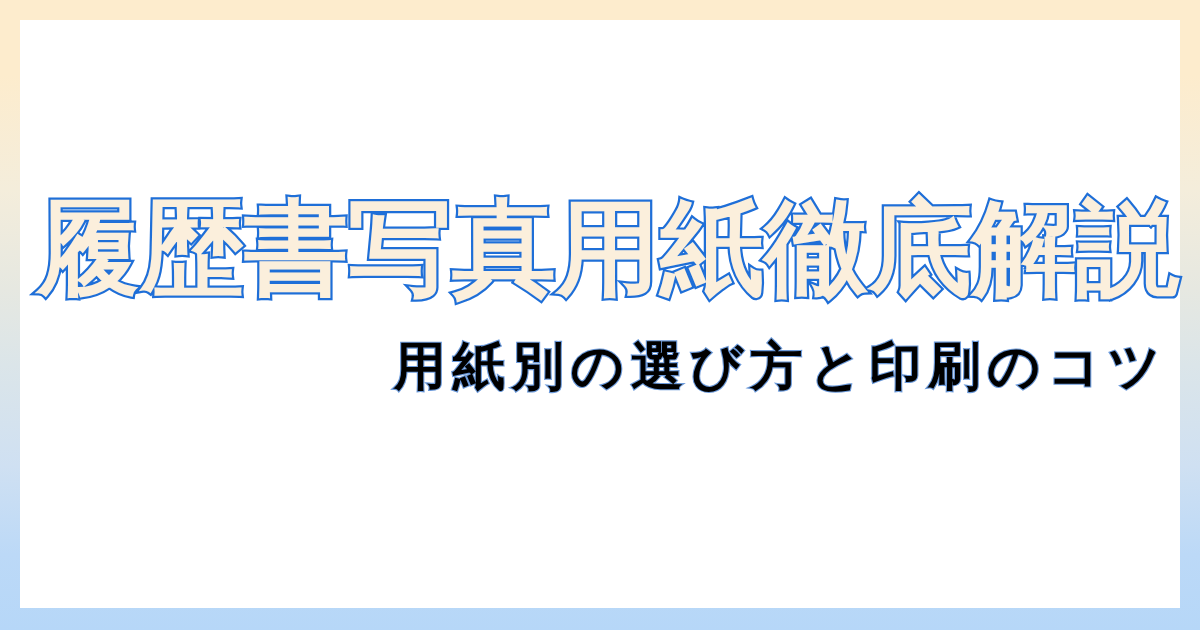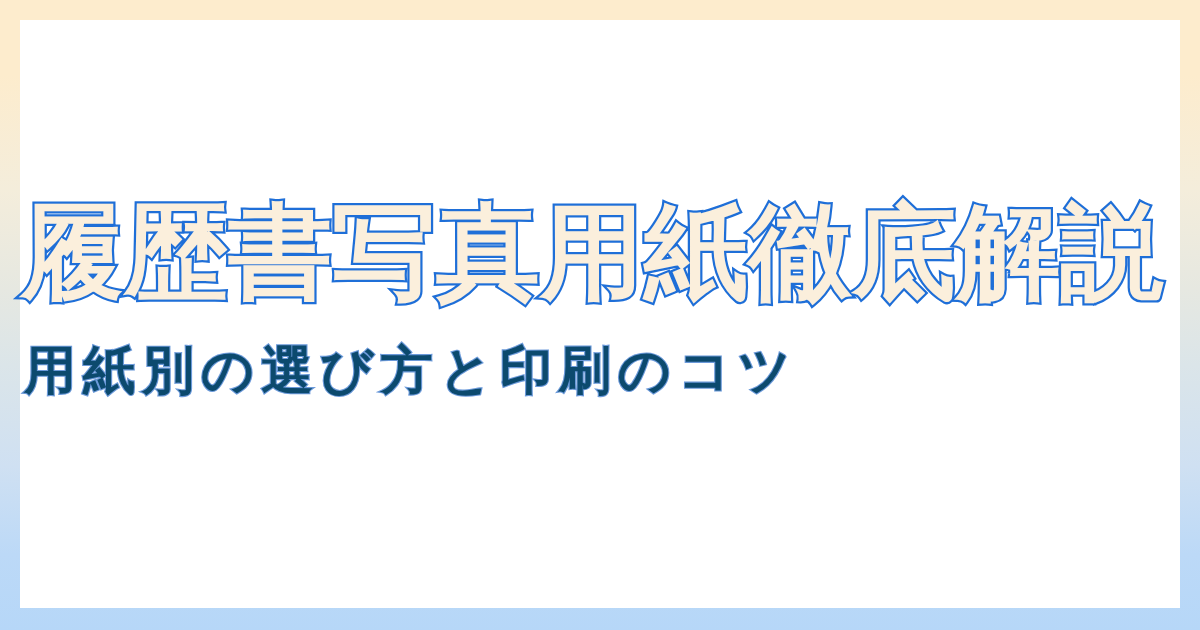"履歴書写真用紙徹底解説" .card-inner { text-align: left -> right }
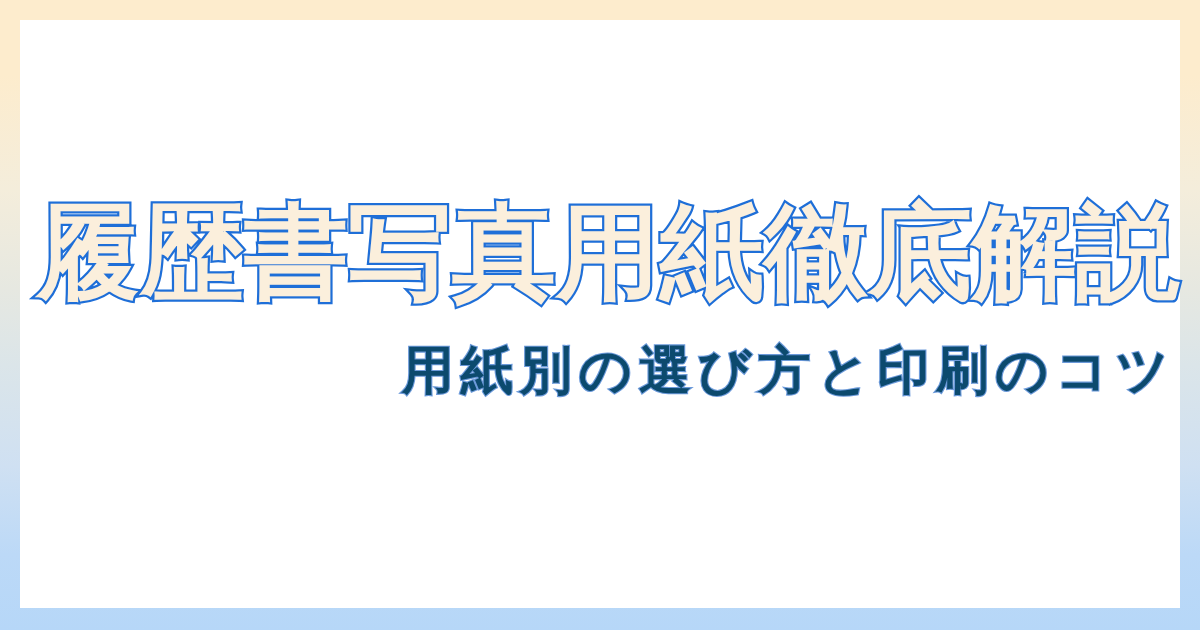"用紙別の選び方と印刷のコツ" .subtitle { color: #0c4a6e -> #000000; margin: 4px -> 12px }
